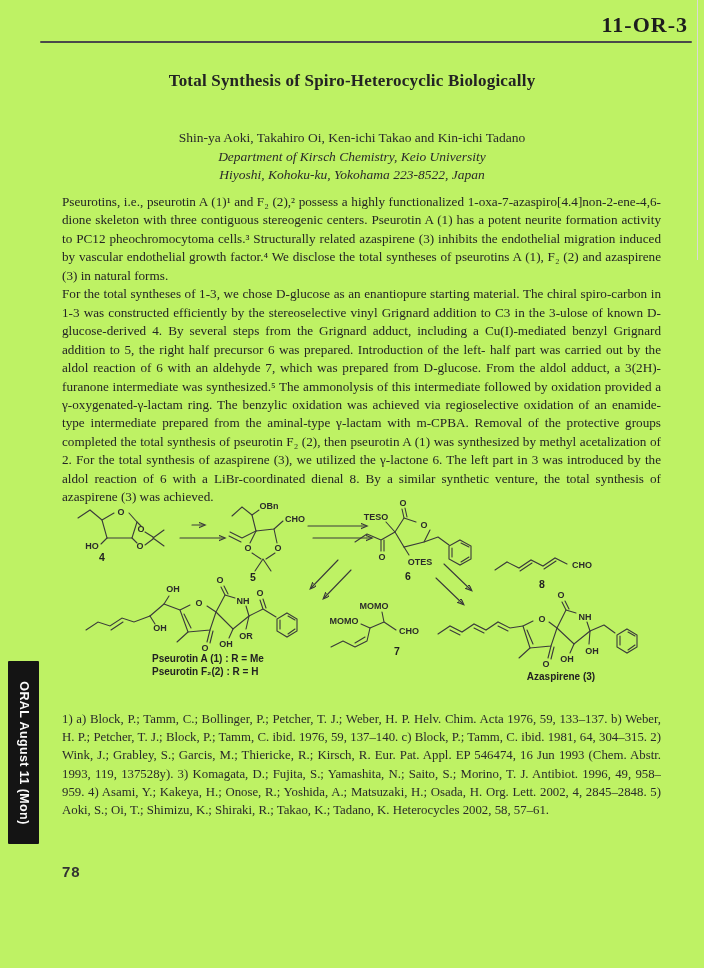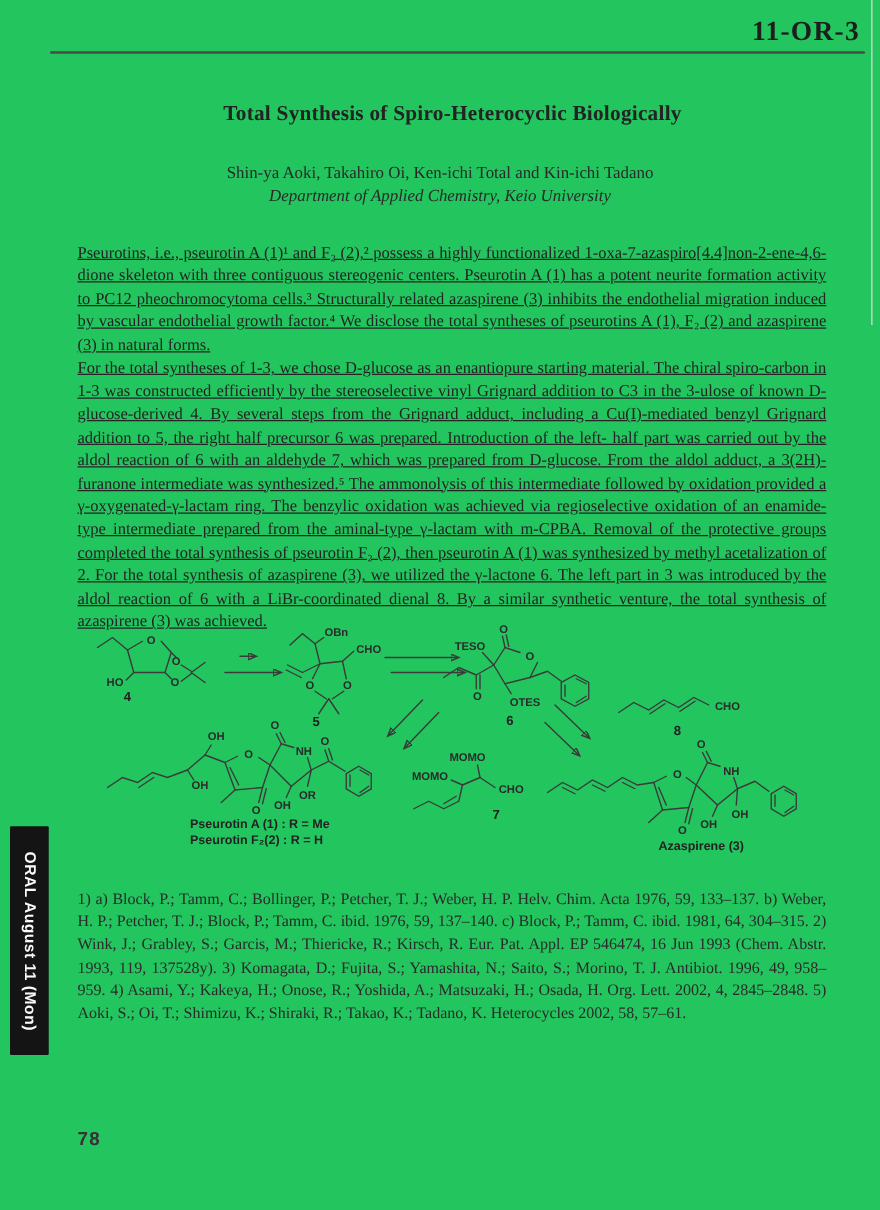"11-OR-3" .page { background: #22c55e -> #bef264 }
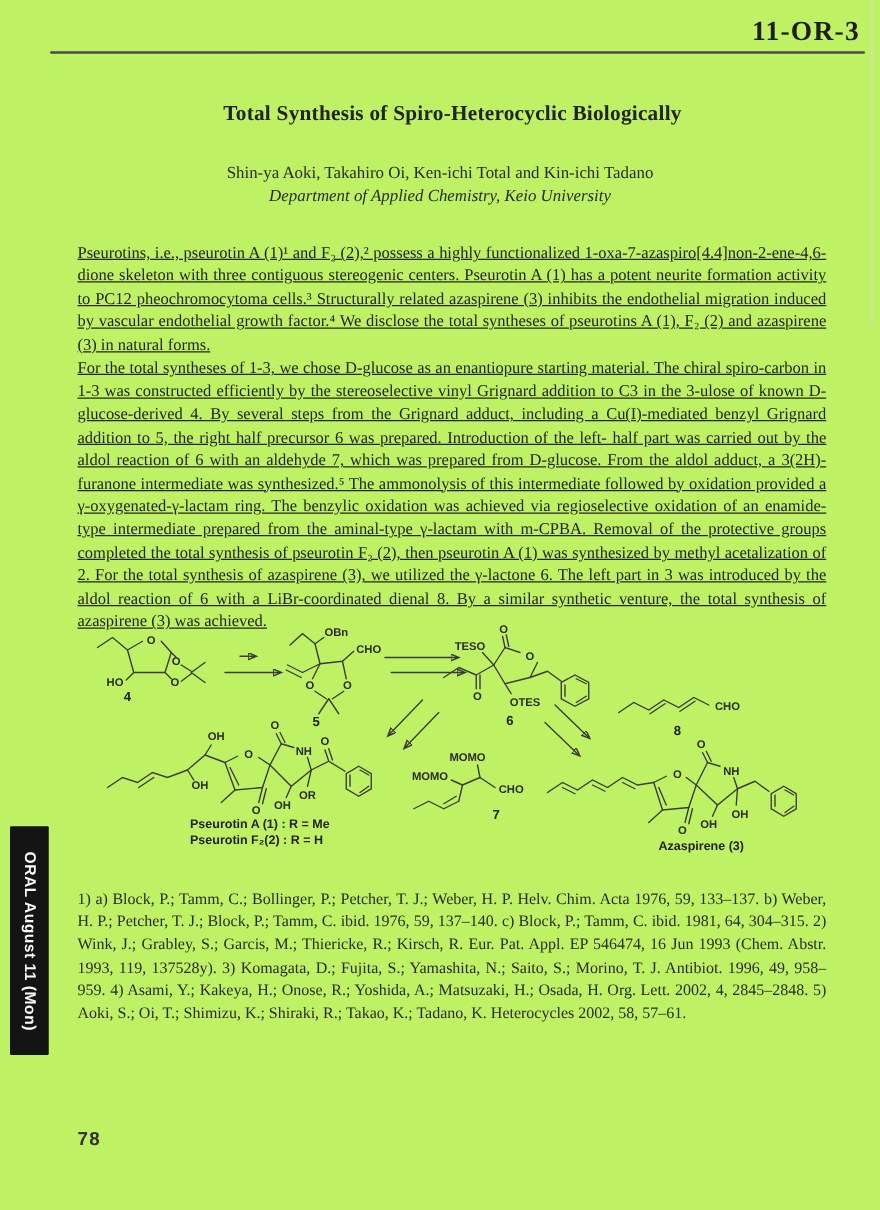"Total Synthesis of Spiro-Heterocyclic" .title { margin: 10px -> 0 }
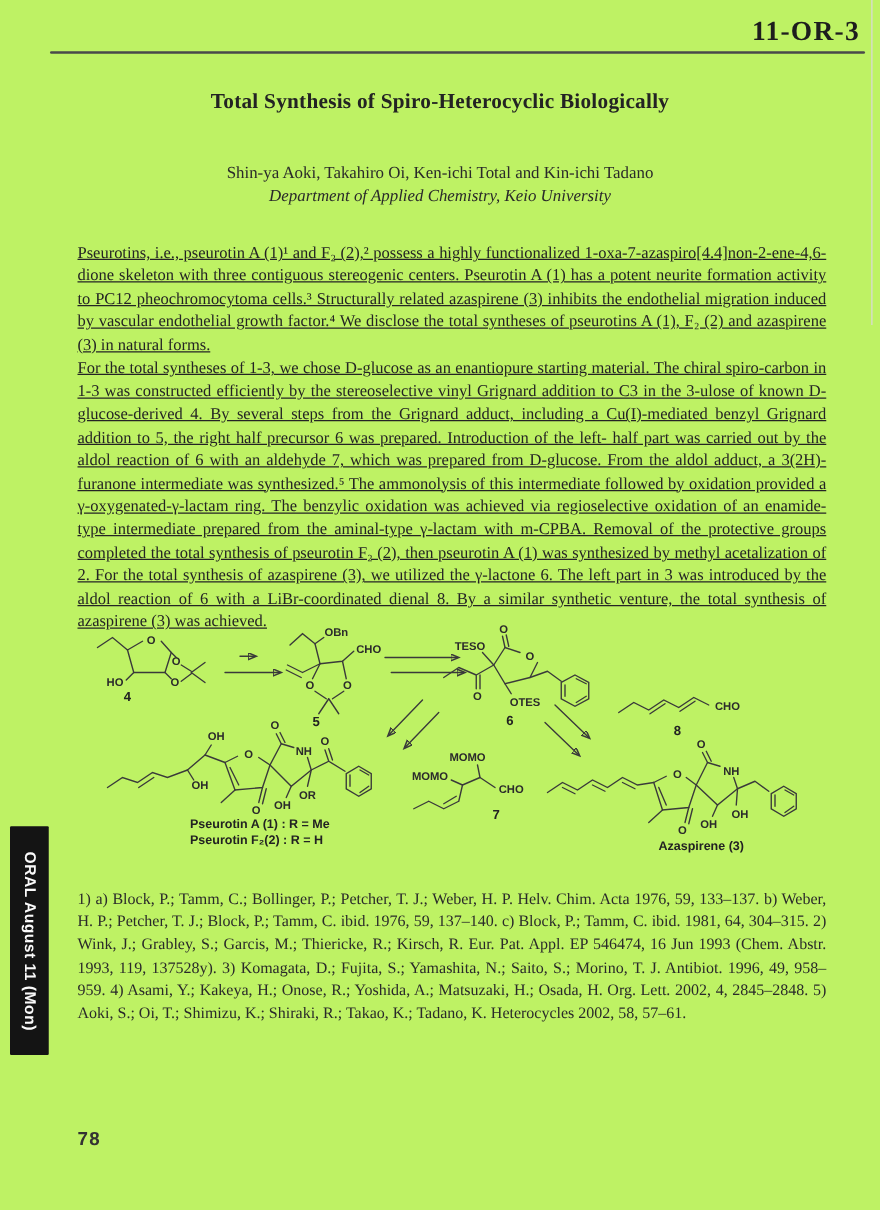"Shin-ya Aoki, Takahiro Oi, Ken-ichi" div.authors { text: Total -> Takao }
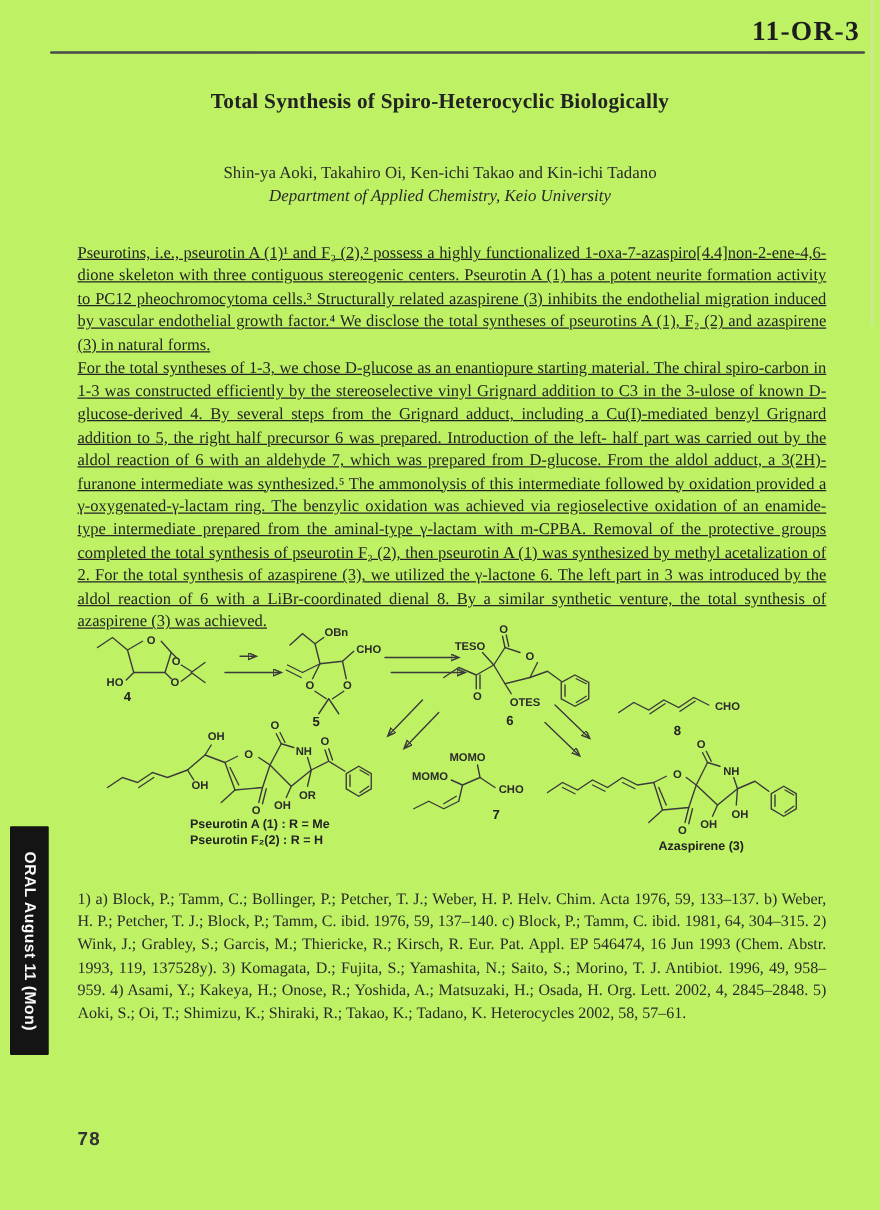"Department of Applied Chemistry, Keio" div.affil1 { text: Applied -> Kirsch }
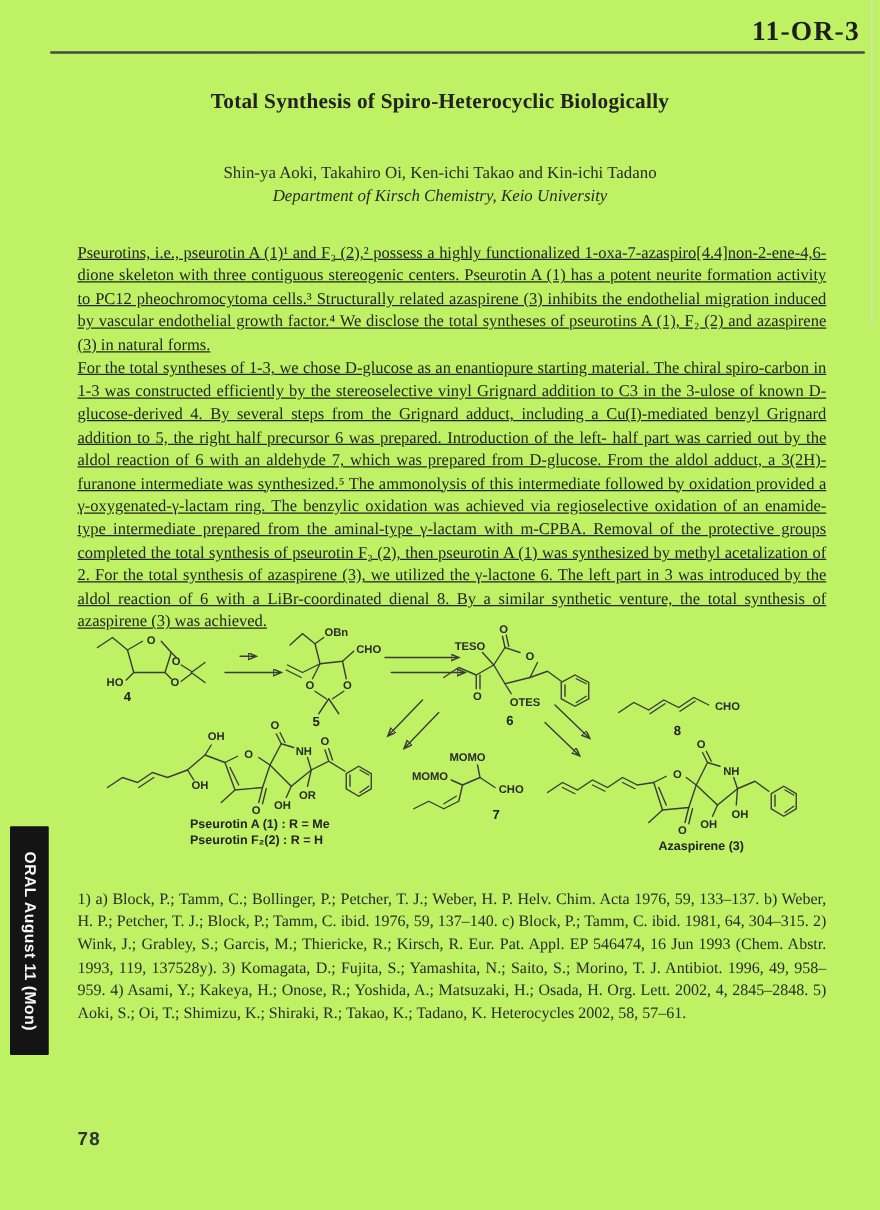"Hiyoshi, Kohoku-ku, Yokohama 223-8522," div.affil2 { html: none -> <div>Hiyoshi, Kohoku-ku, Yokohama 223-8522, Japan</div> }
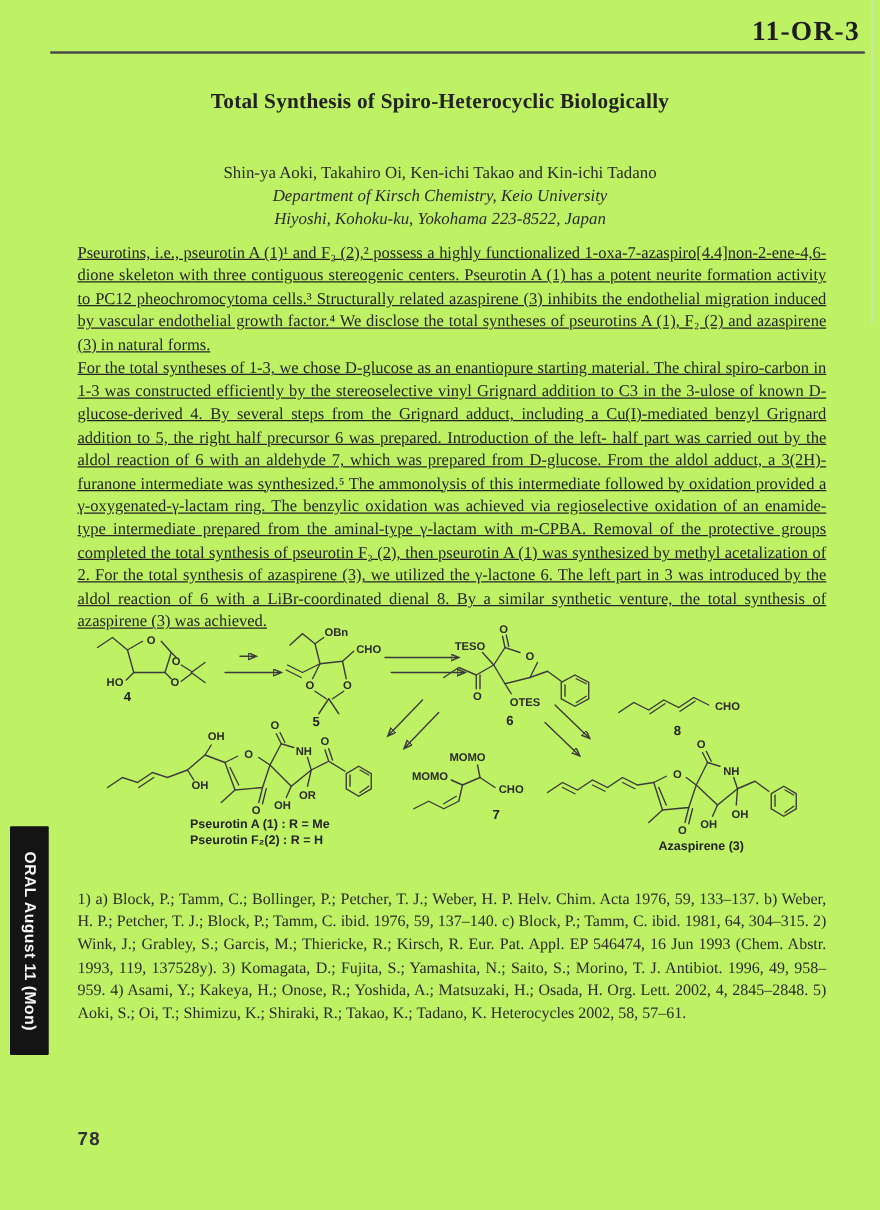"Pseurotins, i.e., pseurotin A (1)¹" .body-text { text-decoration: underline -> none }
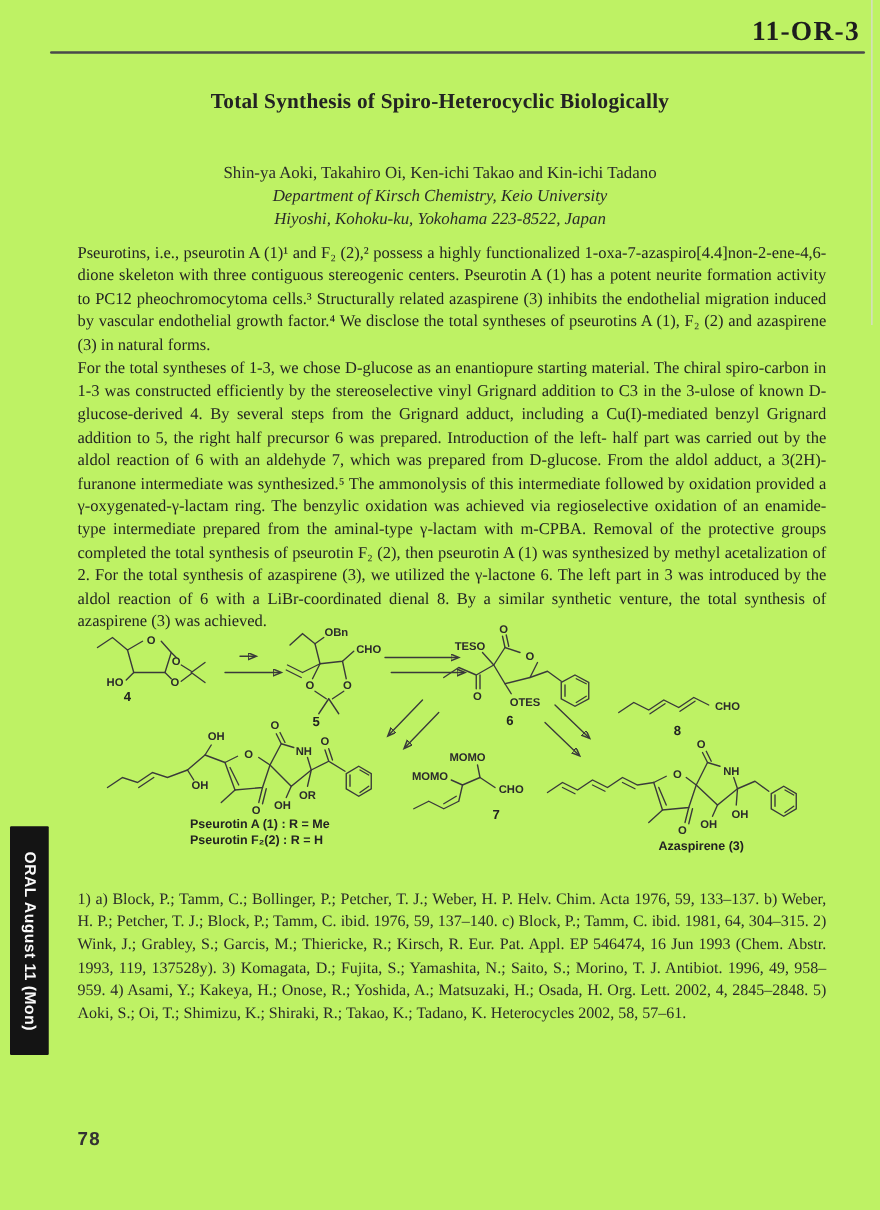"78" .page-number { top: 903px -> 863px }
